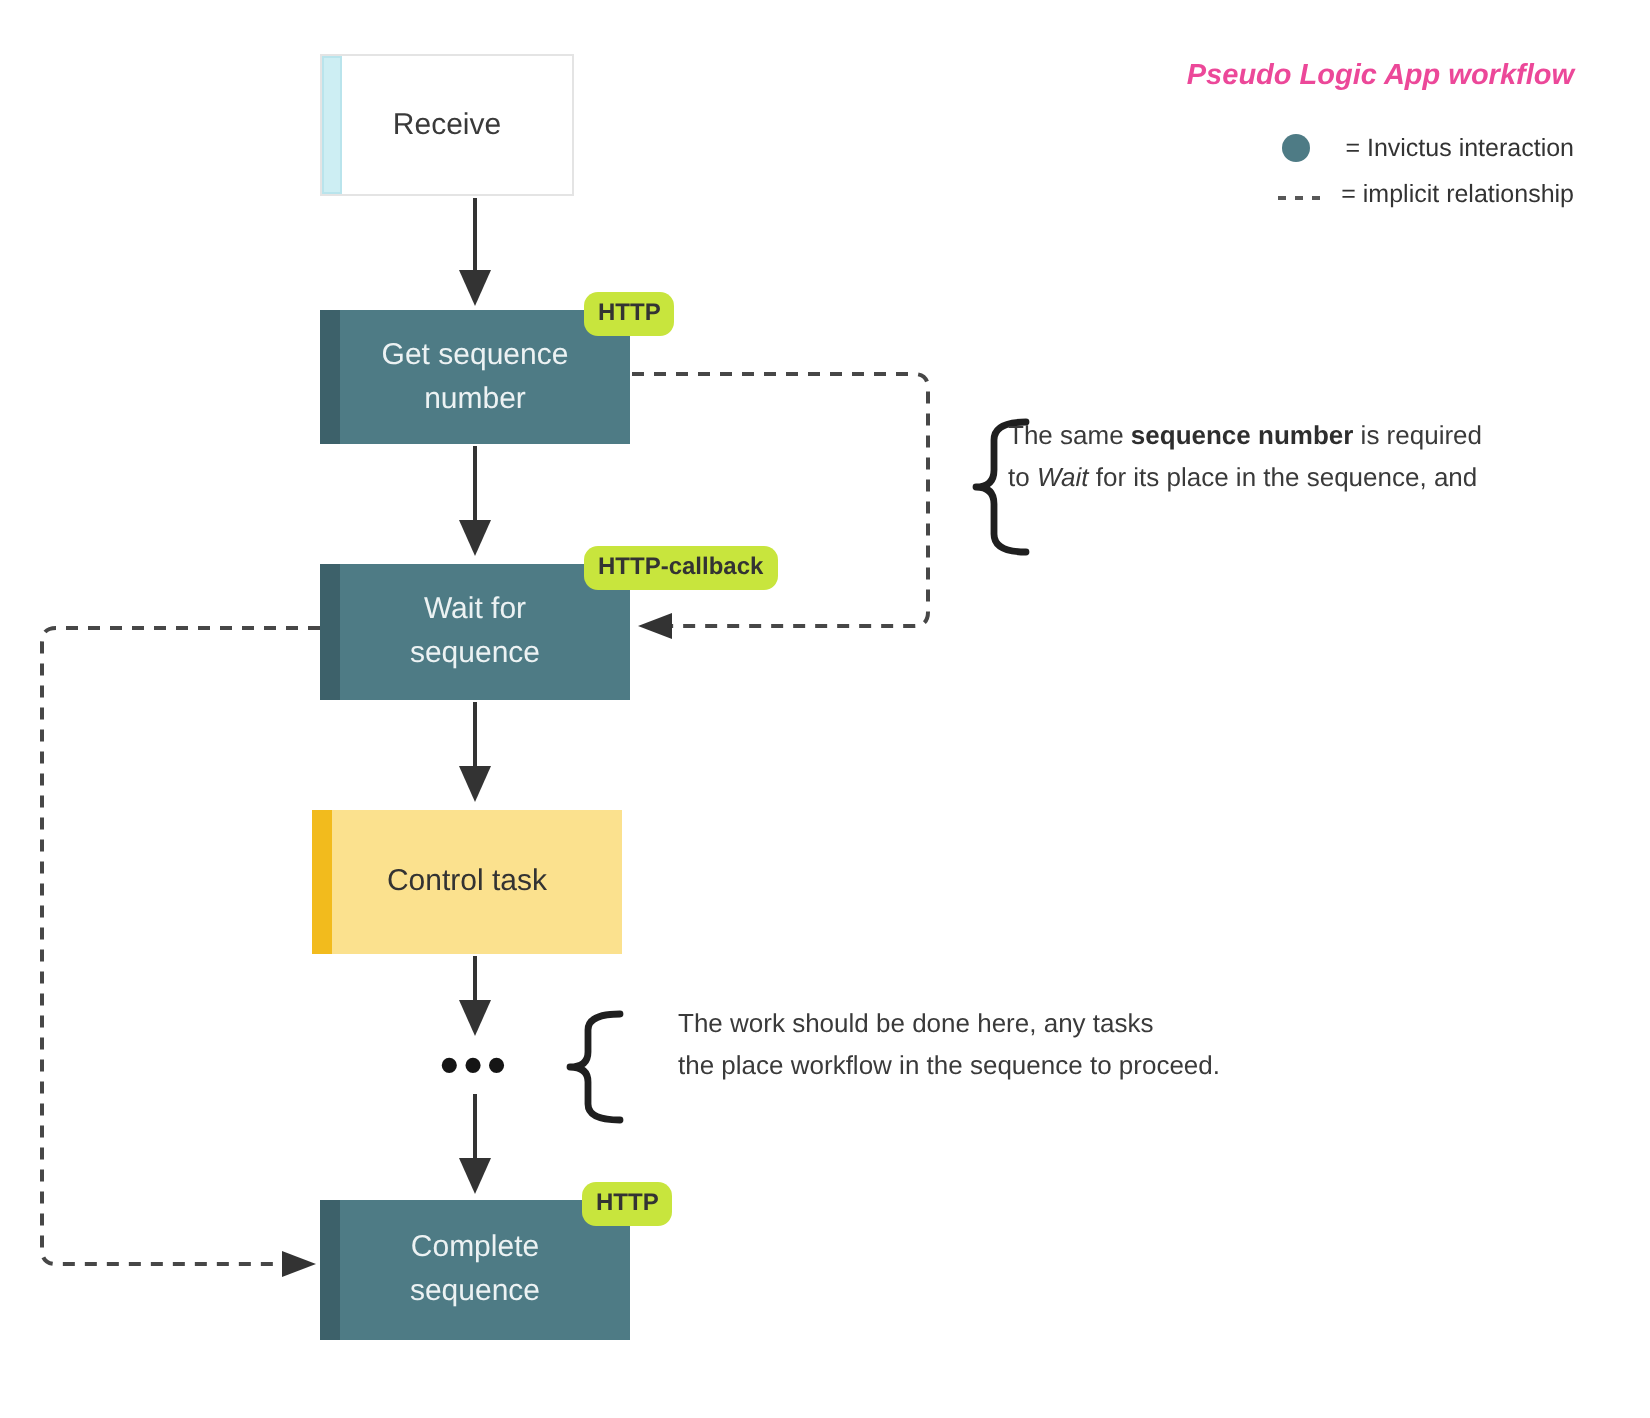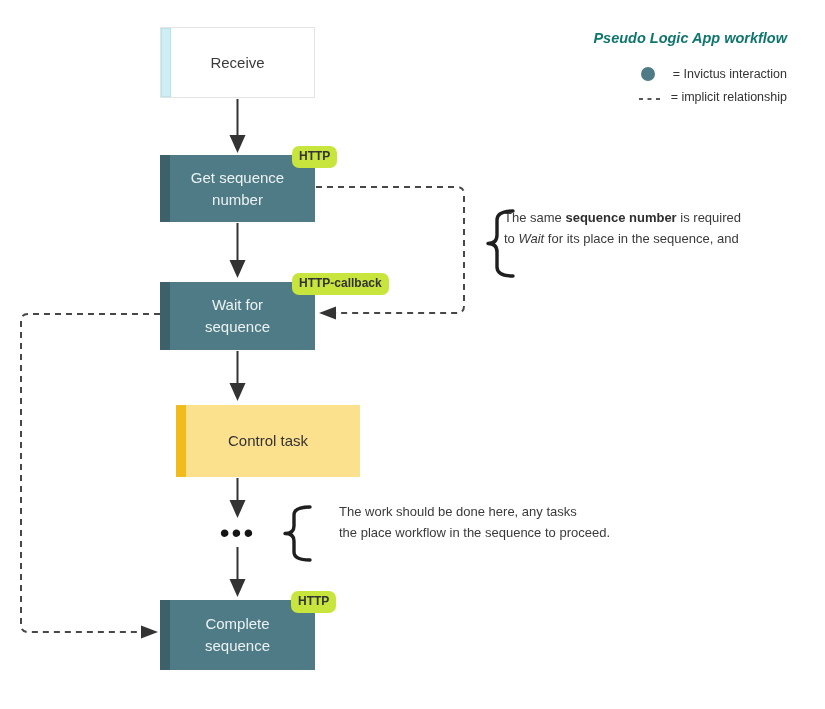"Pseudo Logic App workflow" .legend-title { color: #0f766e -> #ec4899 }
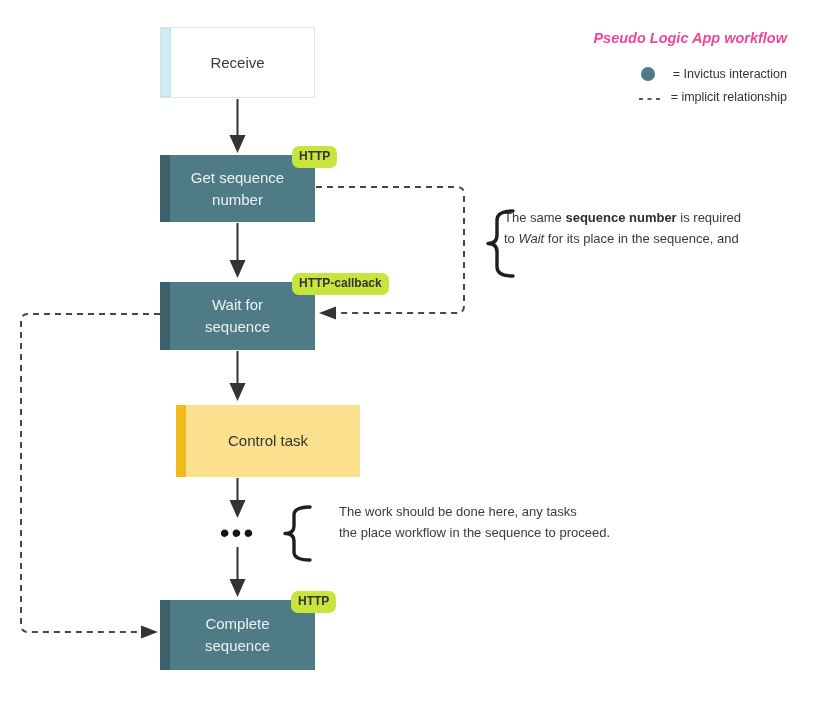"Receive" div.node { width: 155px -> 127px }
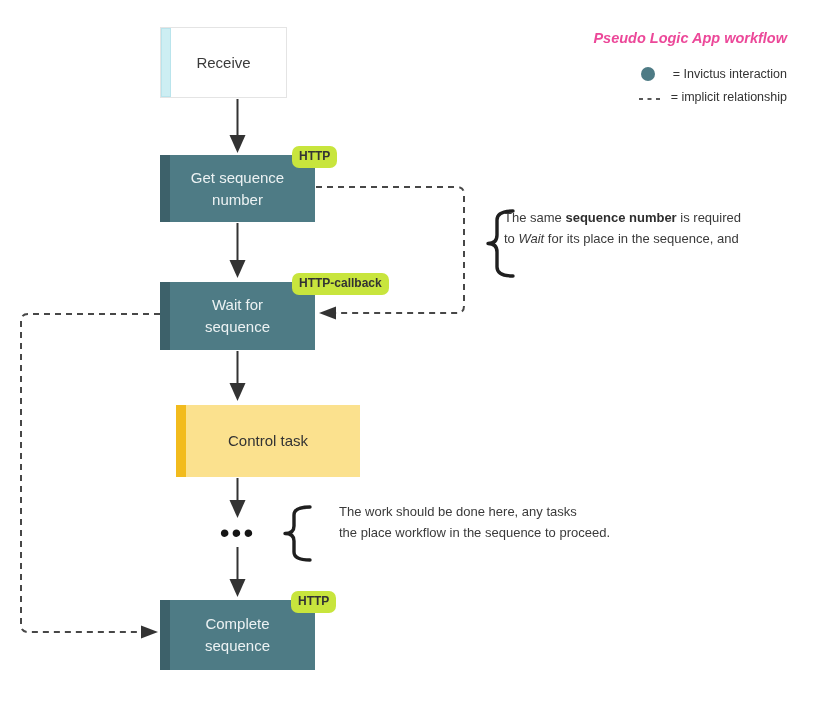"Control task" div.node { left: 176px -> 156px; width: 184px -> 155px }
